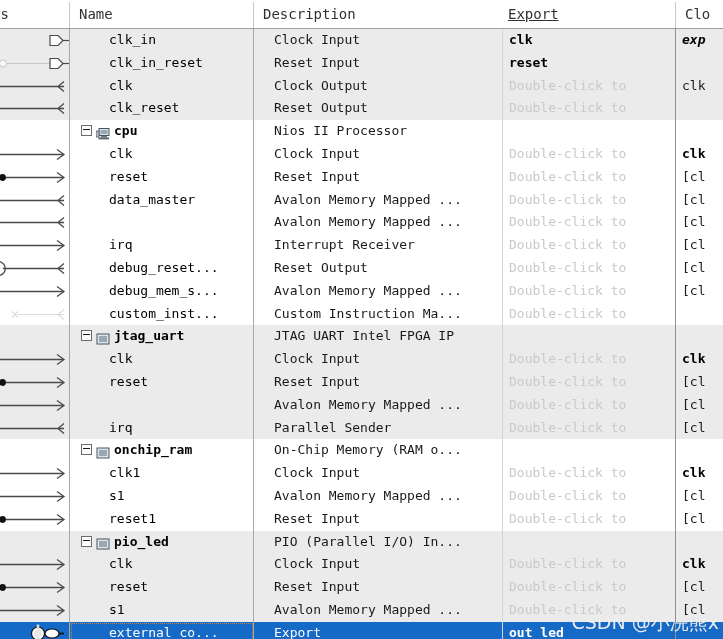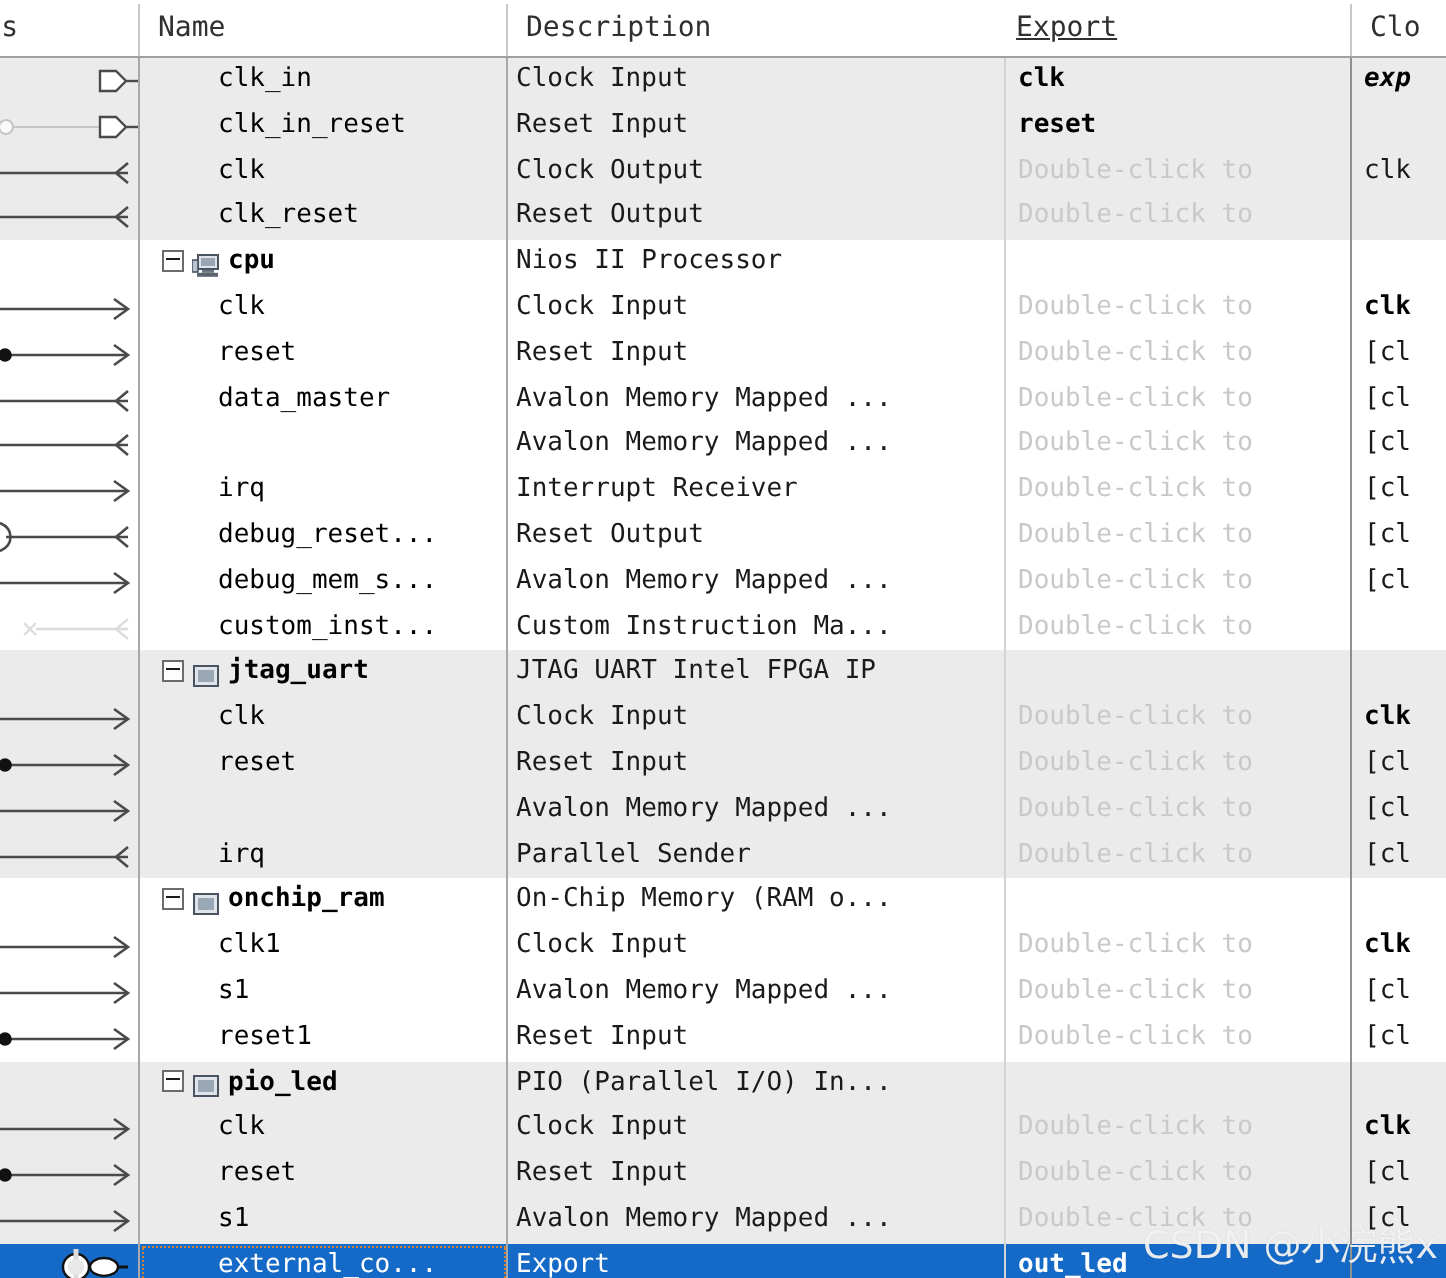"Clock Input" .c-desc { left: 255px -> 271px }
